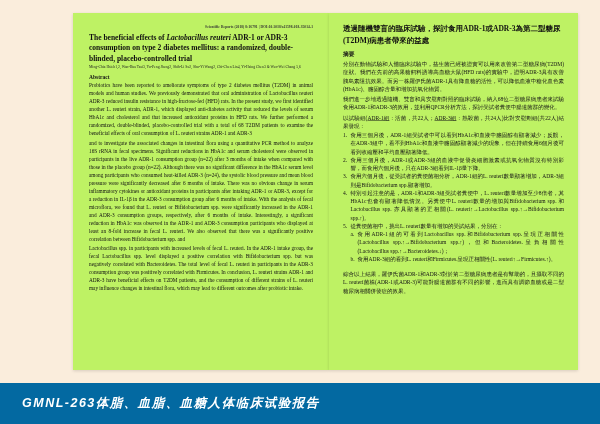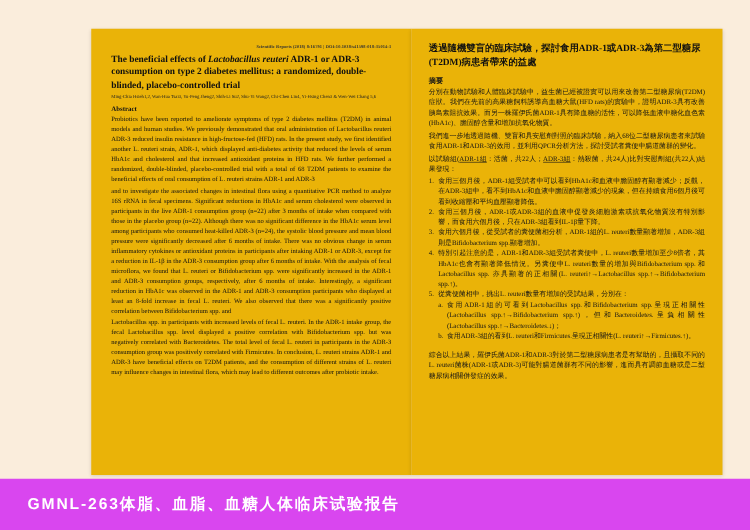"透過隨機雙盲的臨床試驗，探討食用ADR-1或ADR-3為第二型糖尿(T2DM)病" .page { background: #eab308 -> #bef264; top: 23px -> 13px }
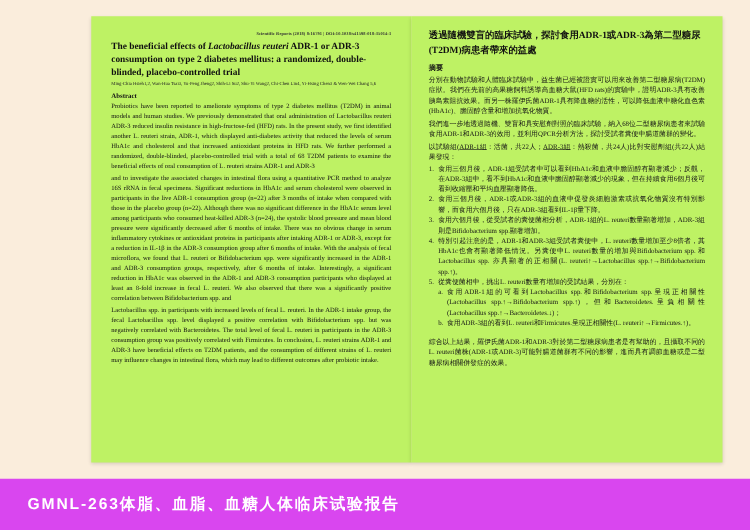"GMNL-263体脂、血脂、血糖人体临床试验报告" div.footer { background: #d946ef -> #0369a1; font-style: none -> italic }
